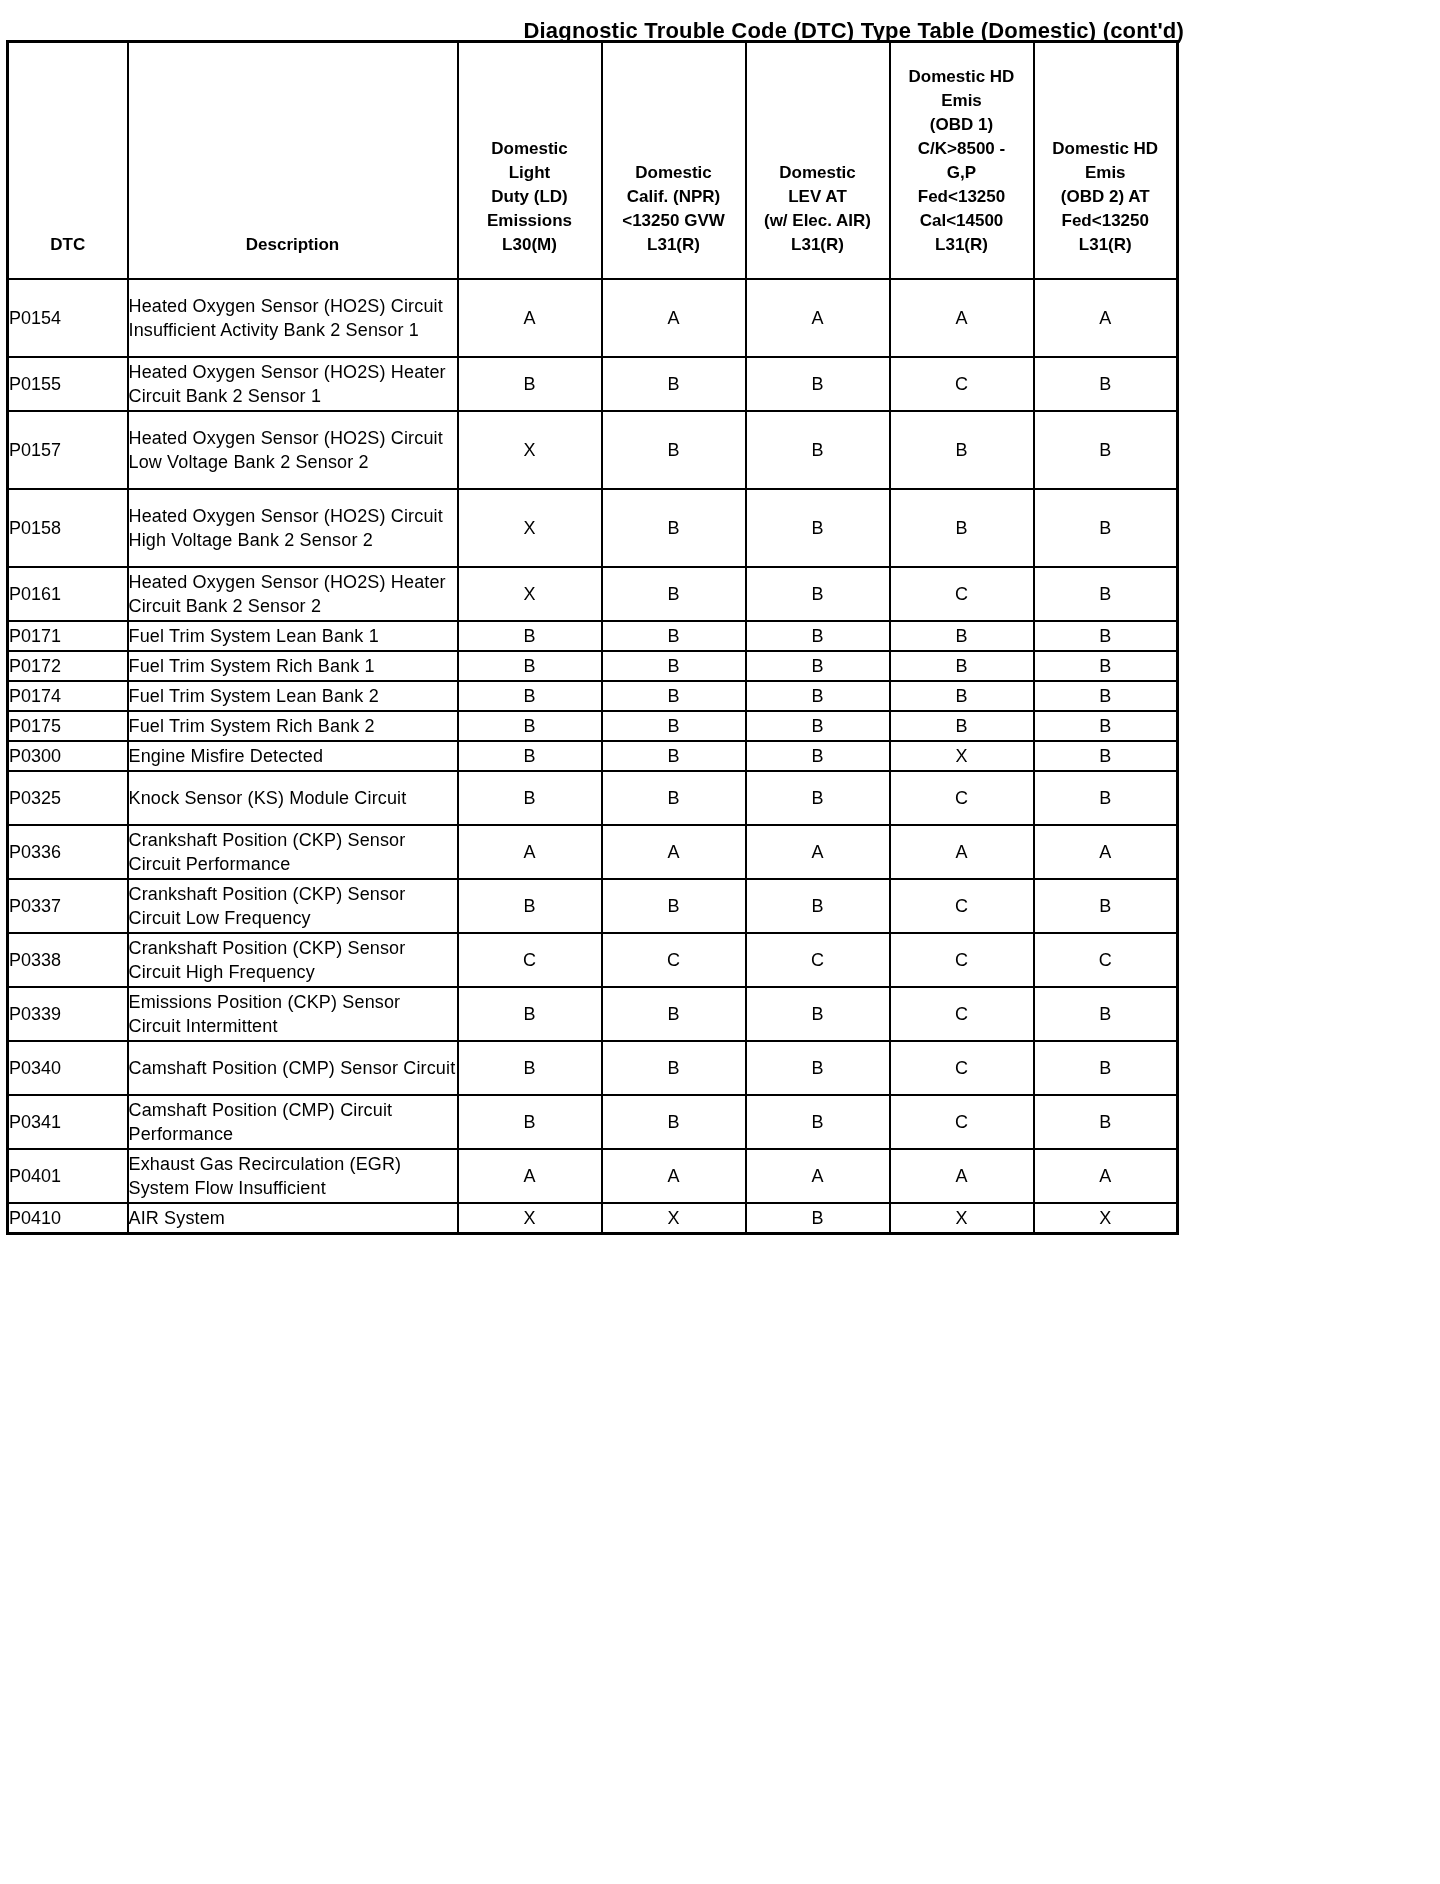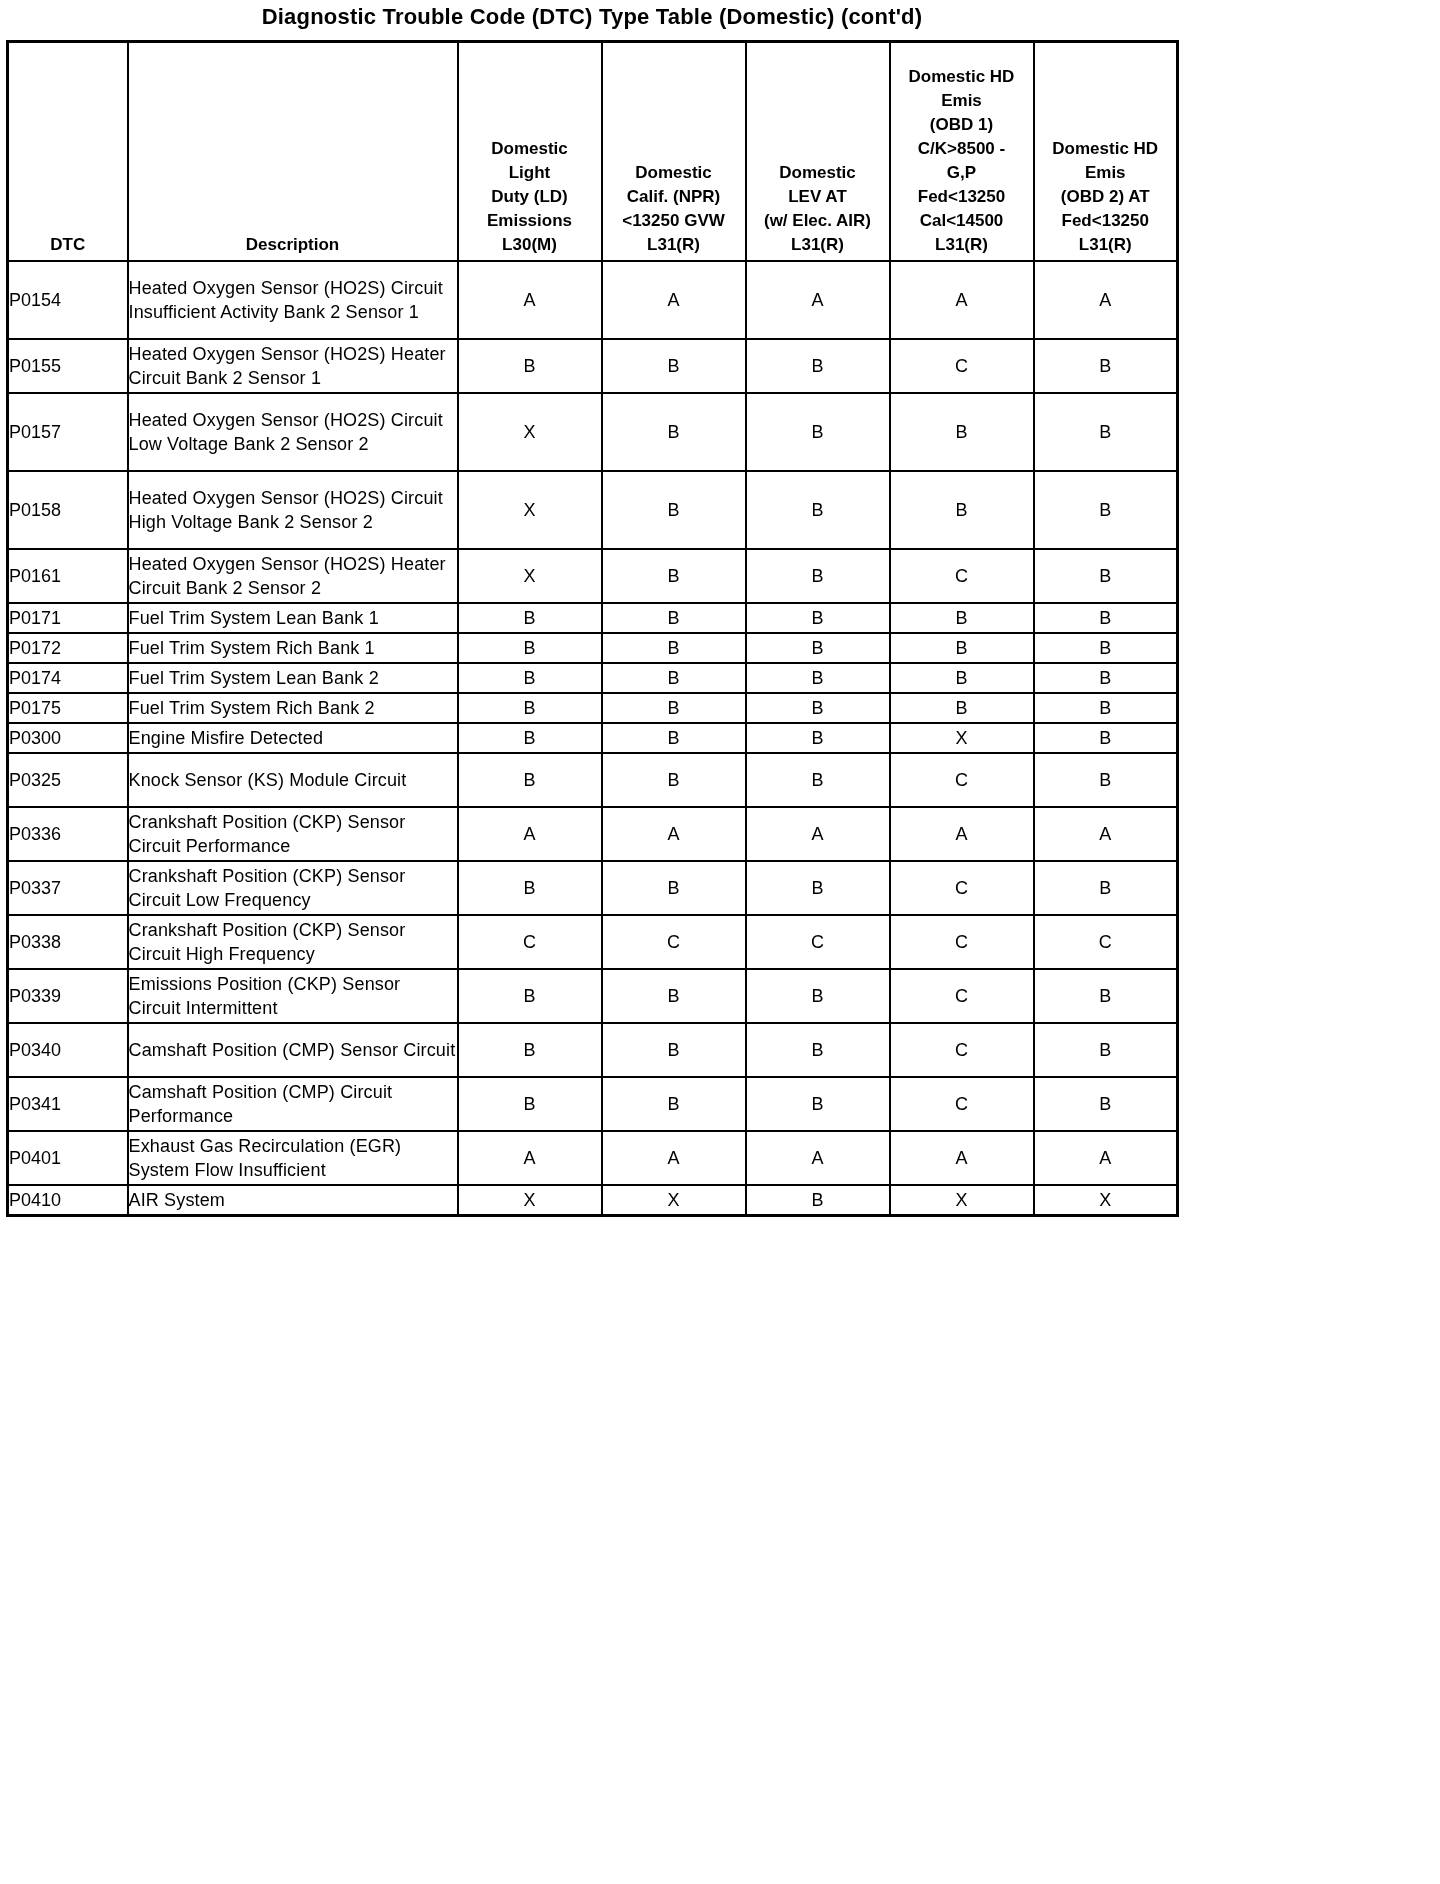"Diagnostic Trouble Code (DTC) Type" .title { padding-top: 2px -> 16px; text-align: center -> right }
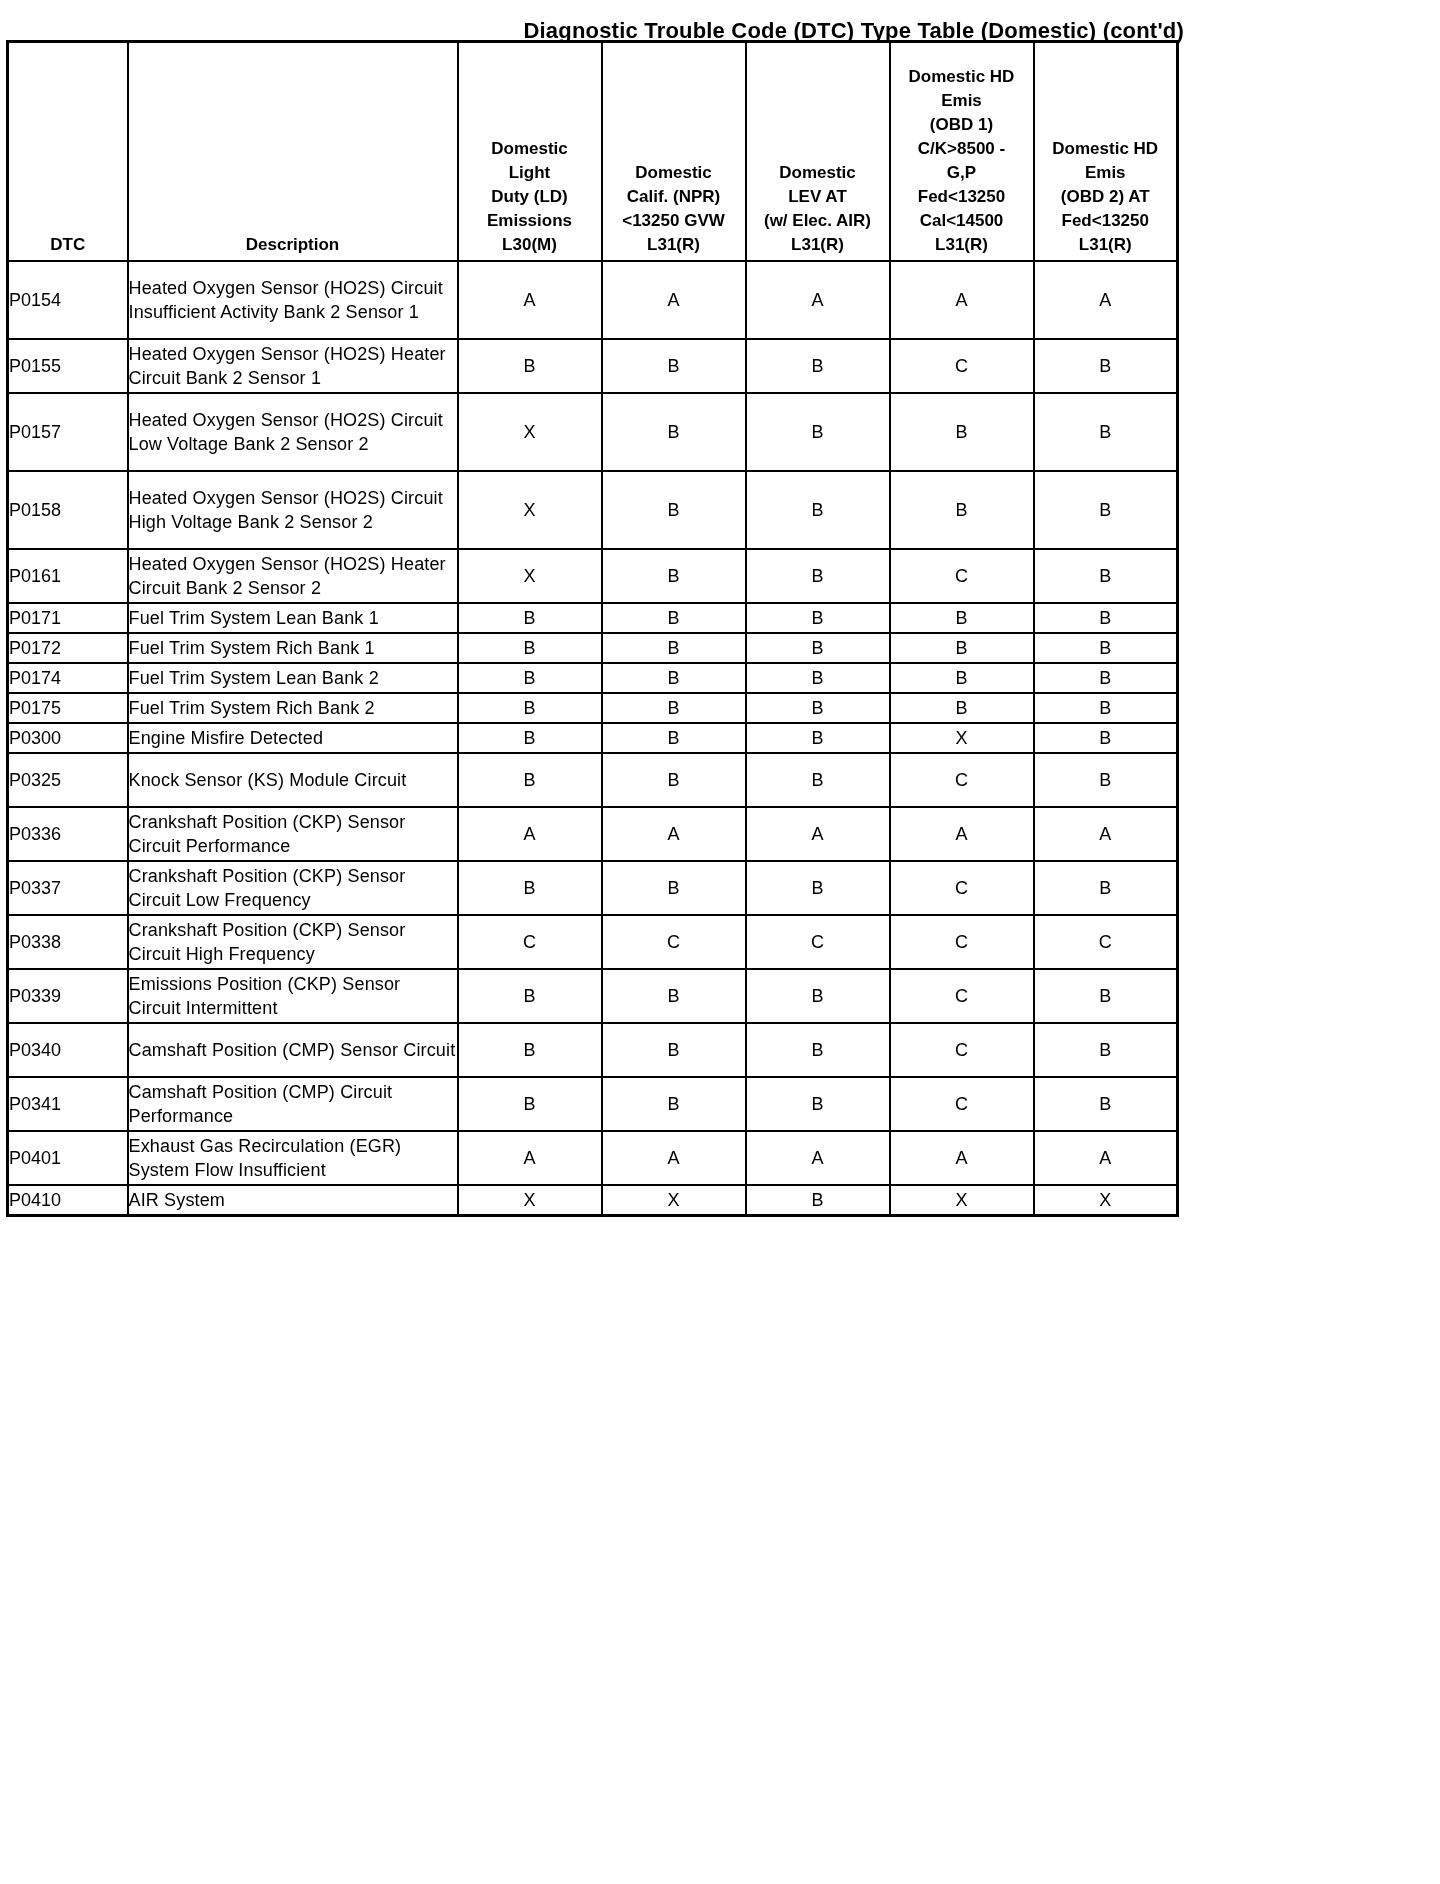"Domestic HD" table.dtc th { padding-bottom: 3px -> 21px }
